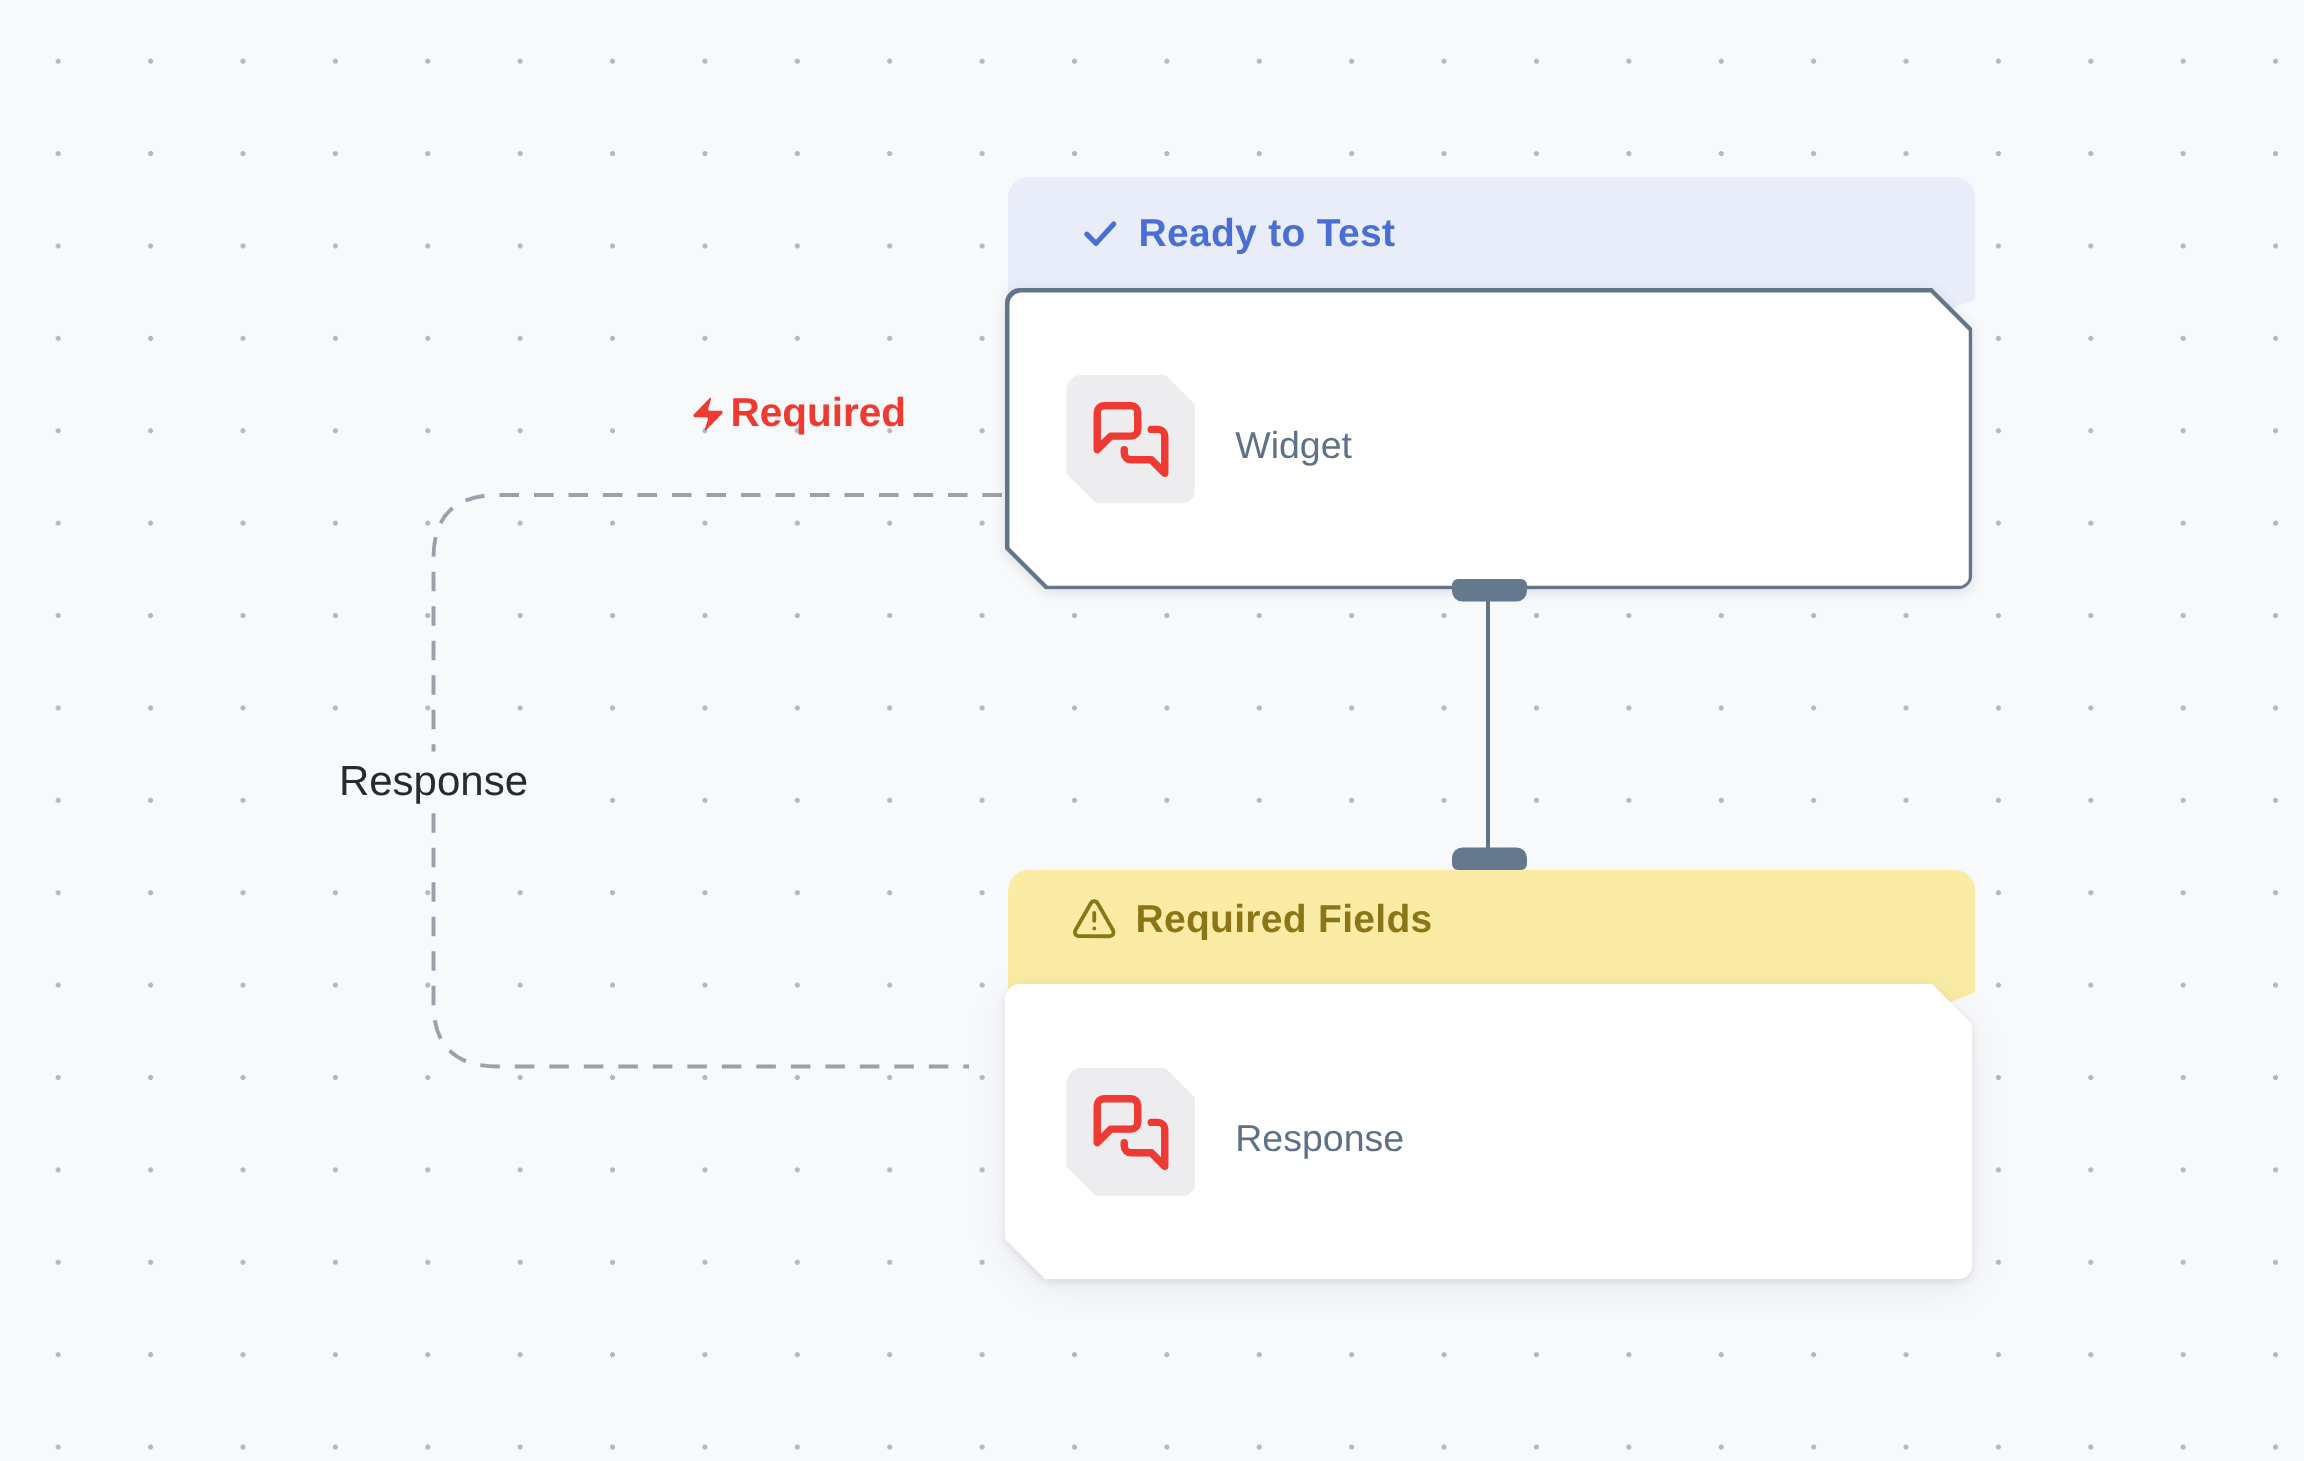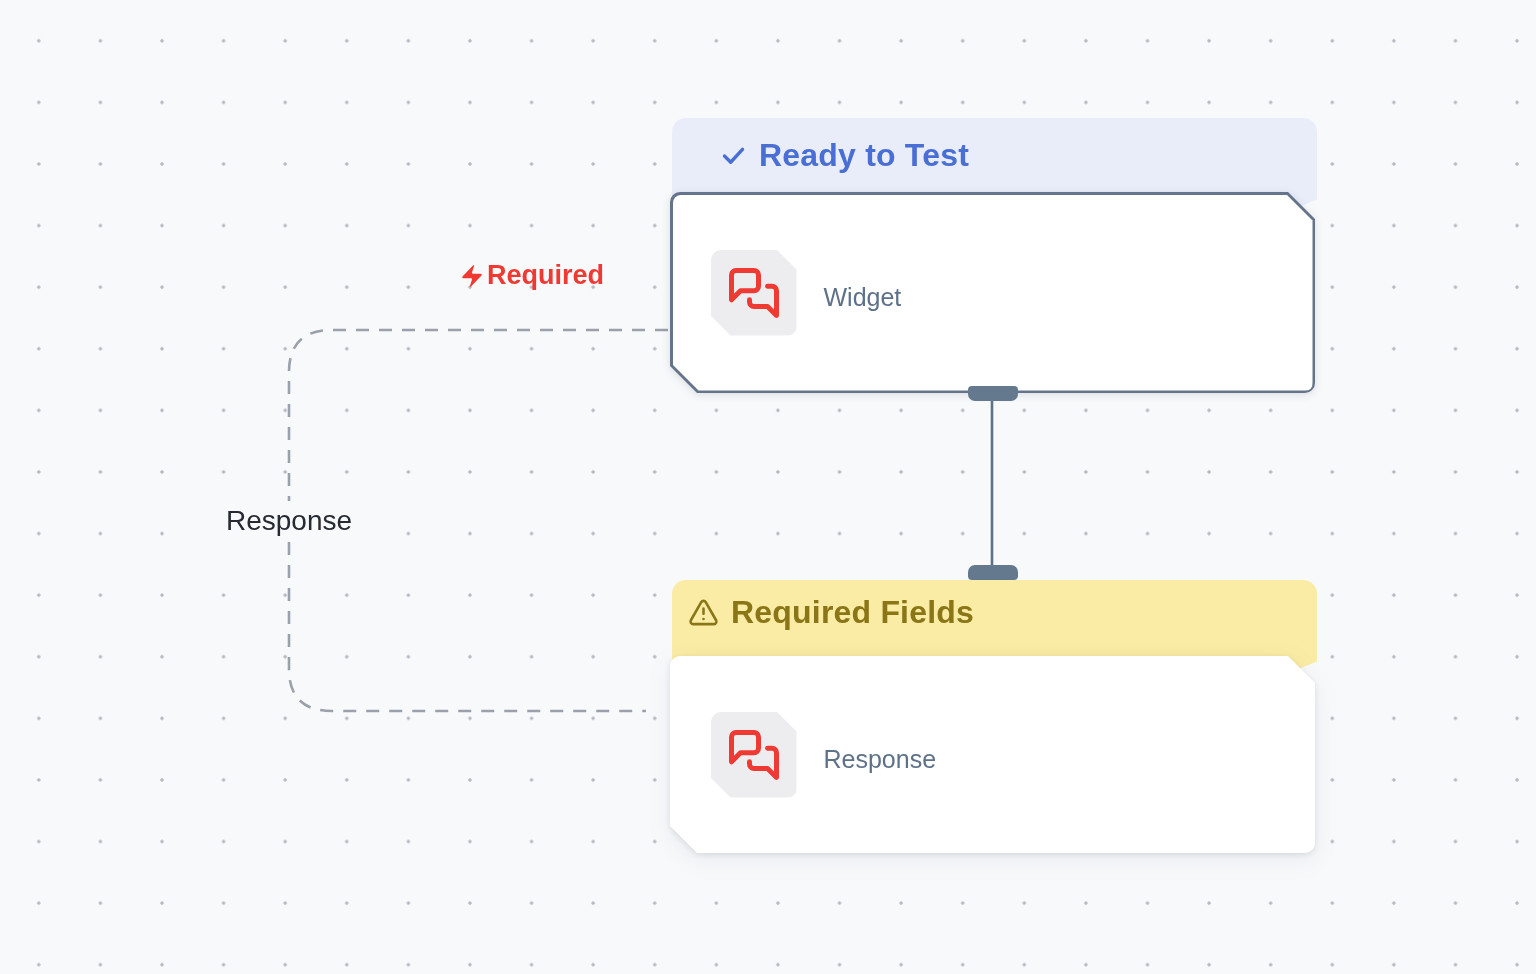"Ready to Test" .node-header .badge-label { font-size: 32px -> 26px }
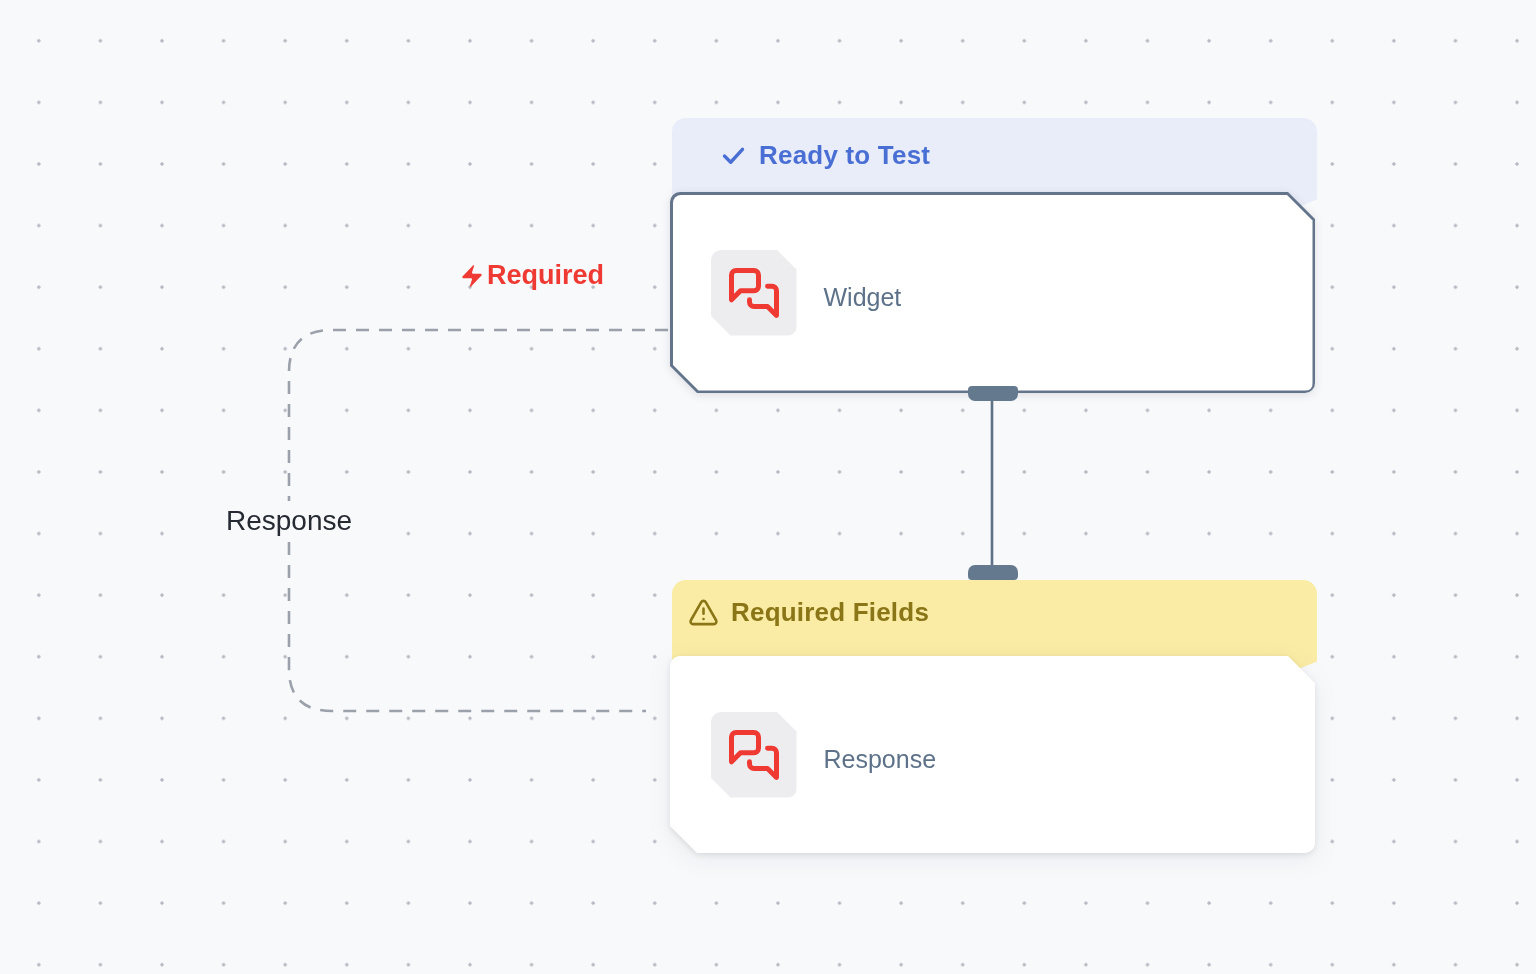"Required Fields" .node2 .header-inner { padding-left: 16px -> 42px }
